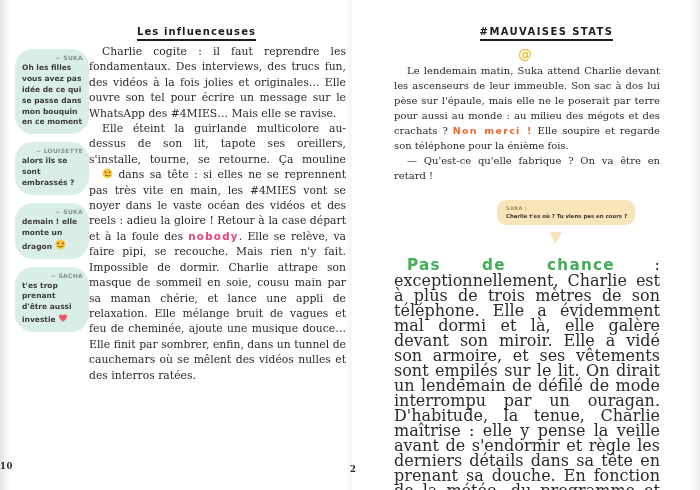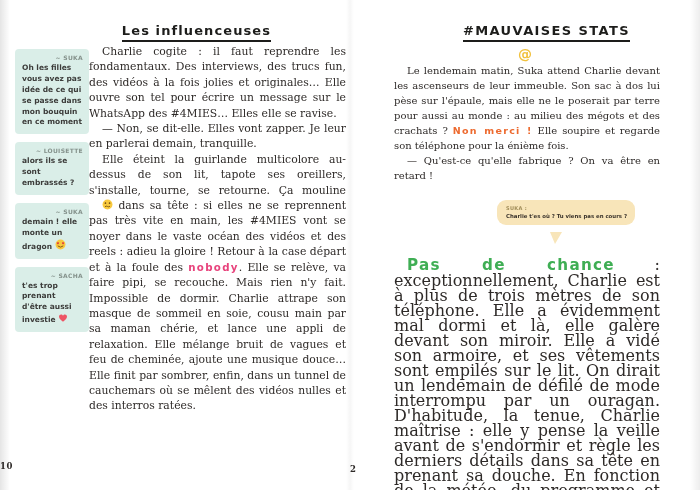"Les influenceuses" .title { font-size: 13px -> 10px }
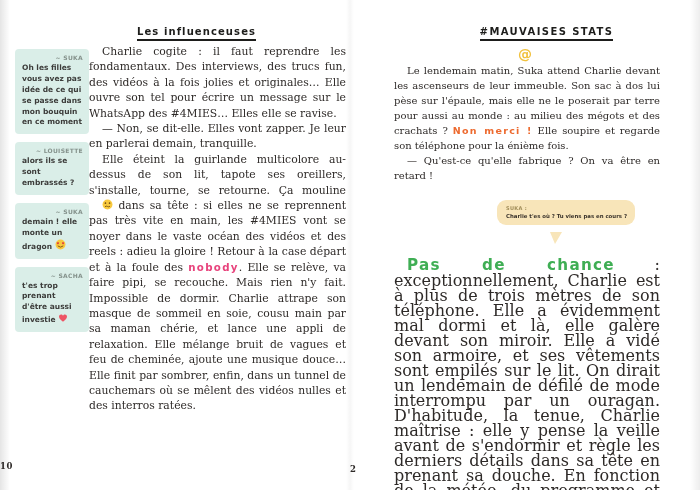"Charlie cogite : il faut" span { text: Elles -> Mais }
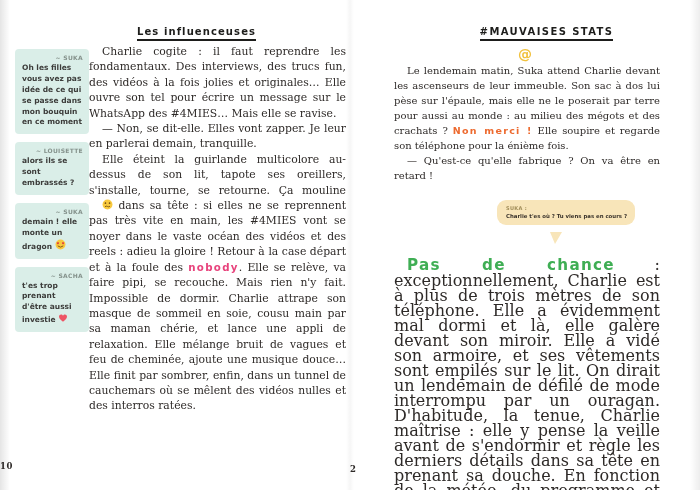"Oh les filles vous avez" .chat-bubble { border-radius: 4px -> 18px }
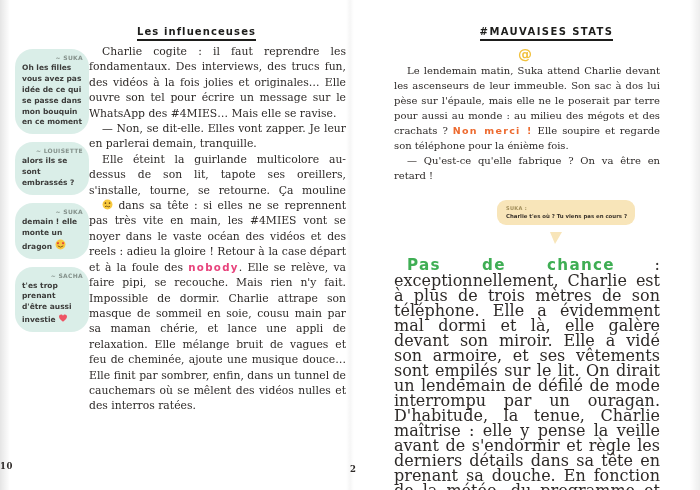"— Non, se dit-elle. Elles" p { html: <p><span>— Non, se dit-elle. Elles vont zapper. Je leur en parlerai demain, tranquille.</span></p> -> none }
